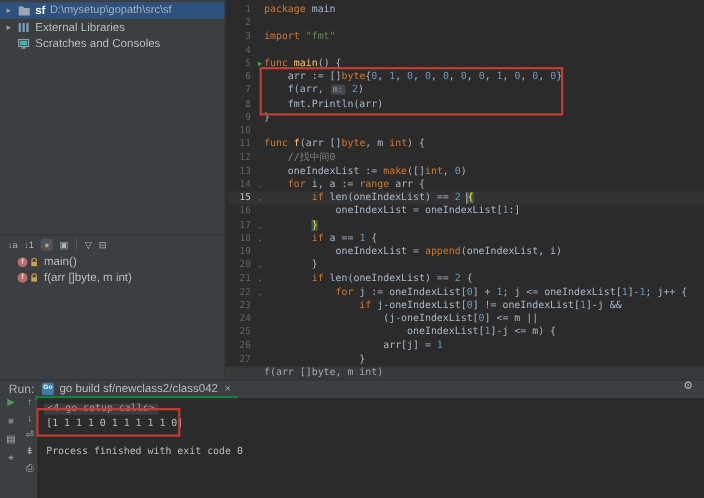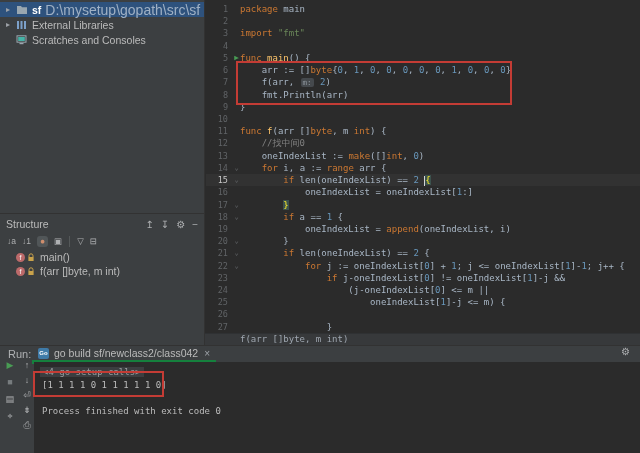"D:\mysetup\gopath\src\sf" .tree-row .tdetail { font-size: 14px -> 10px }
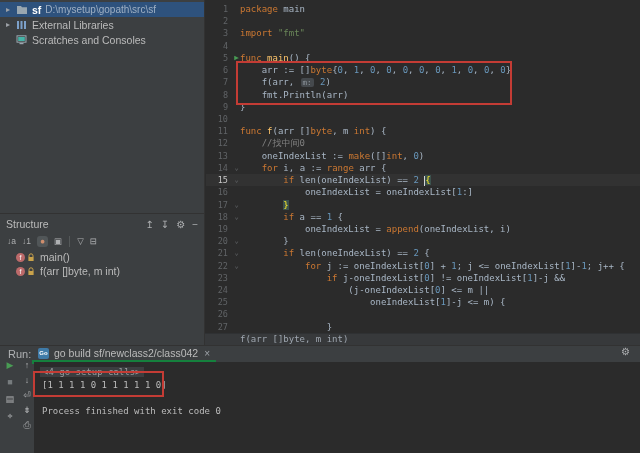"Structure" div.struct-header { html: <div> <span>Structure</span> <span></span> <span><span>↥</span><span>↧</span><span>⚙</span><span>−</span></span> </div> -> none }
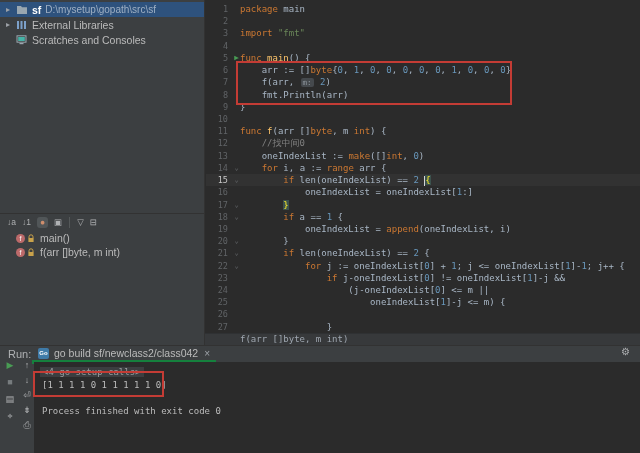"arr[j] = 1" span.code { html: none -> <span><span> arr[j] = </span><span>1</span></span> }
